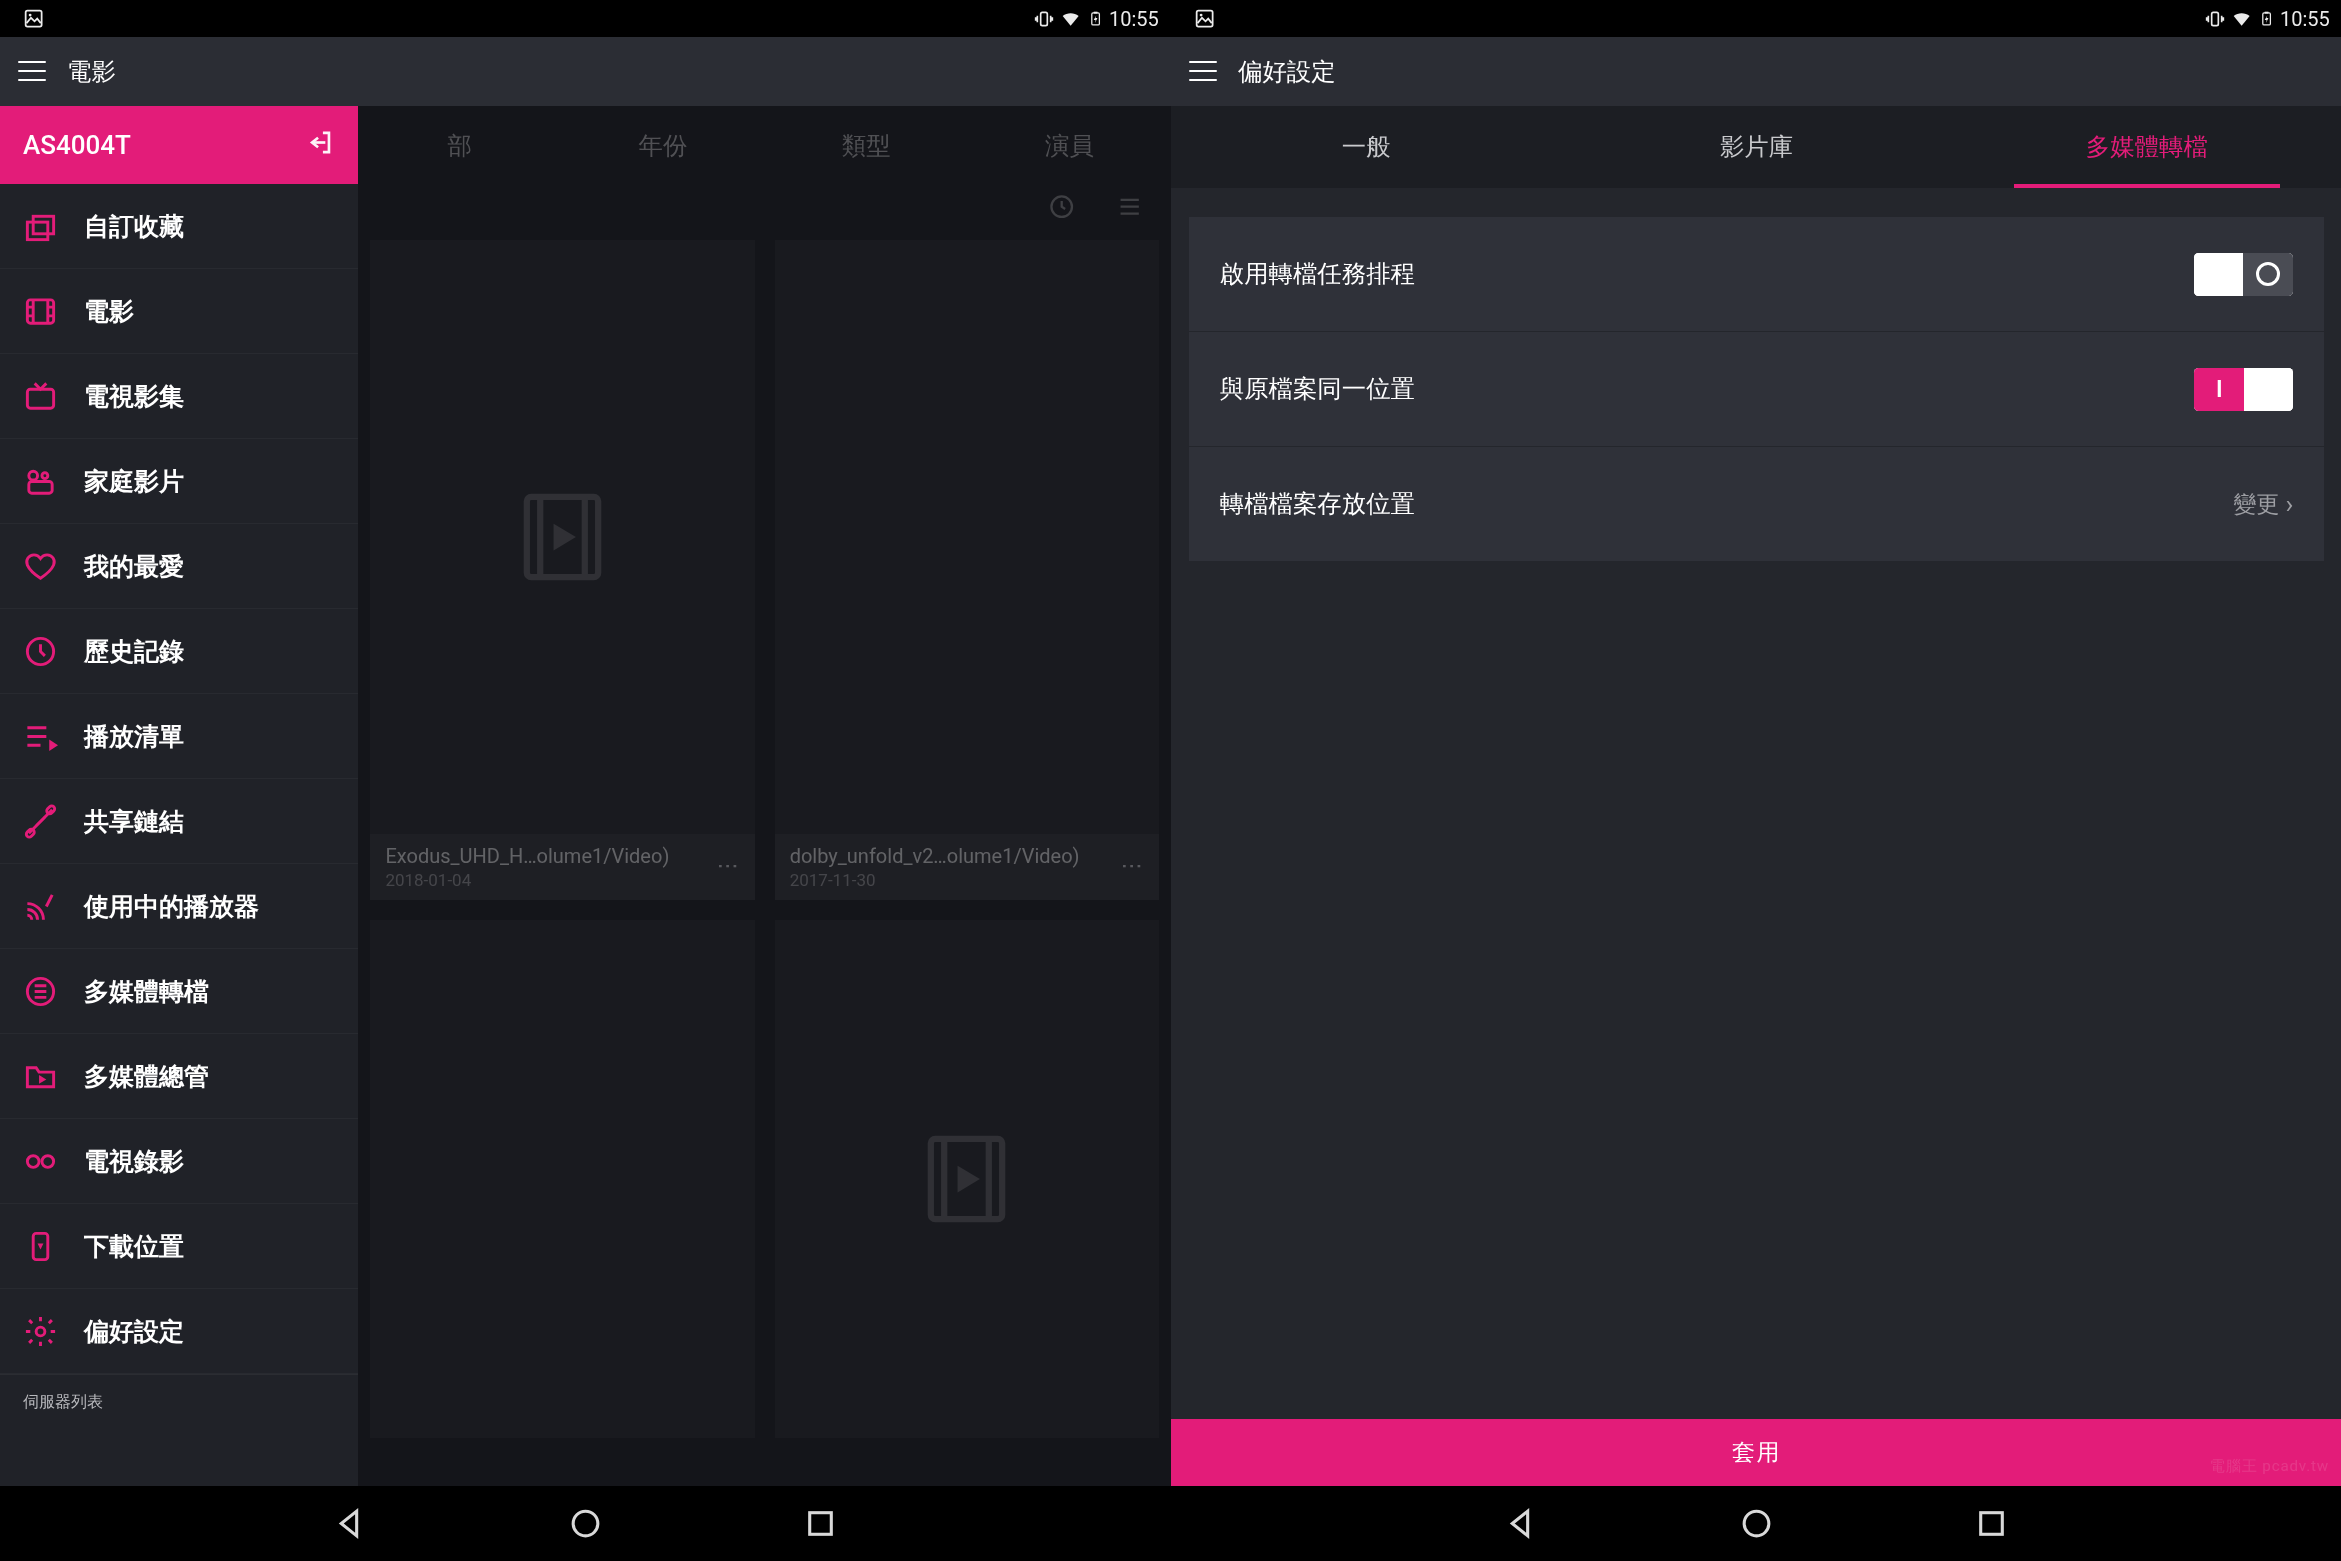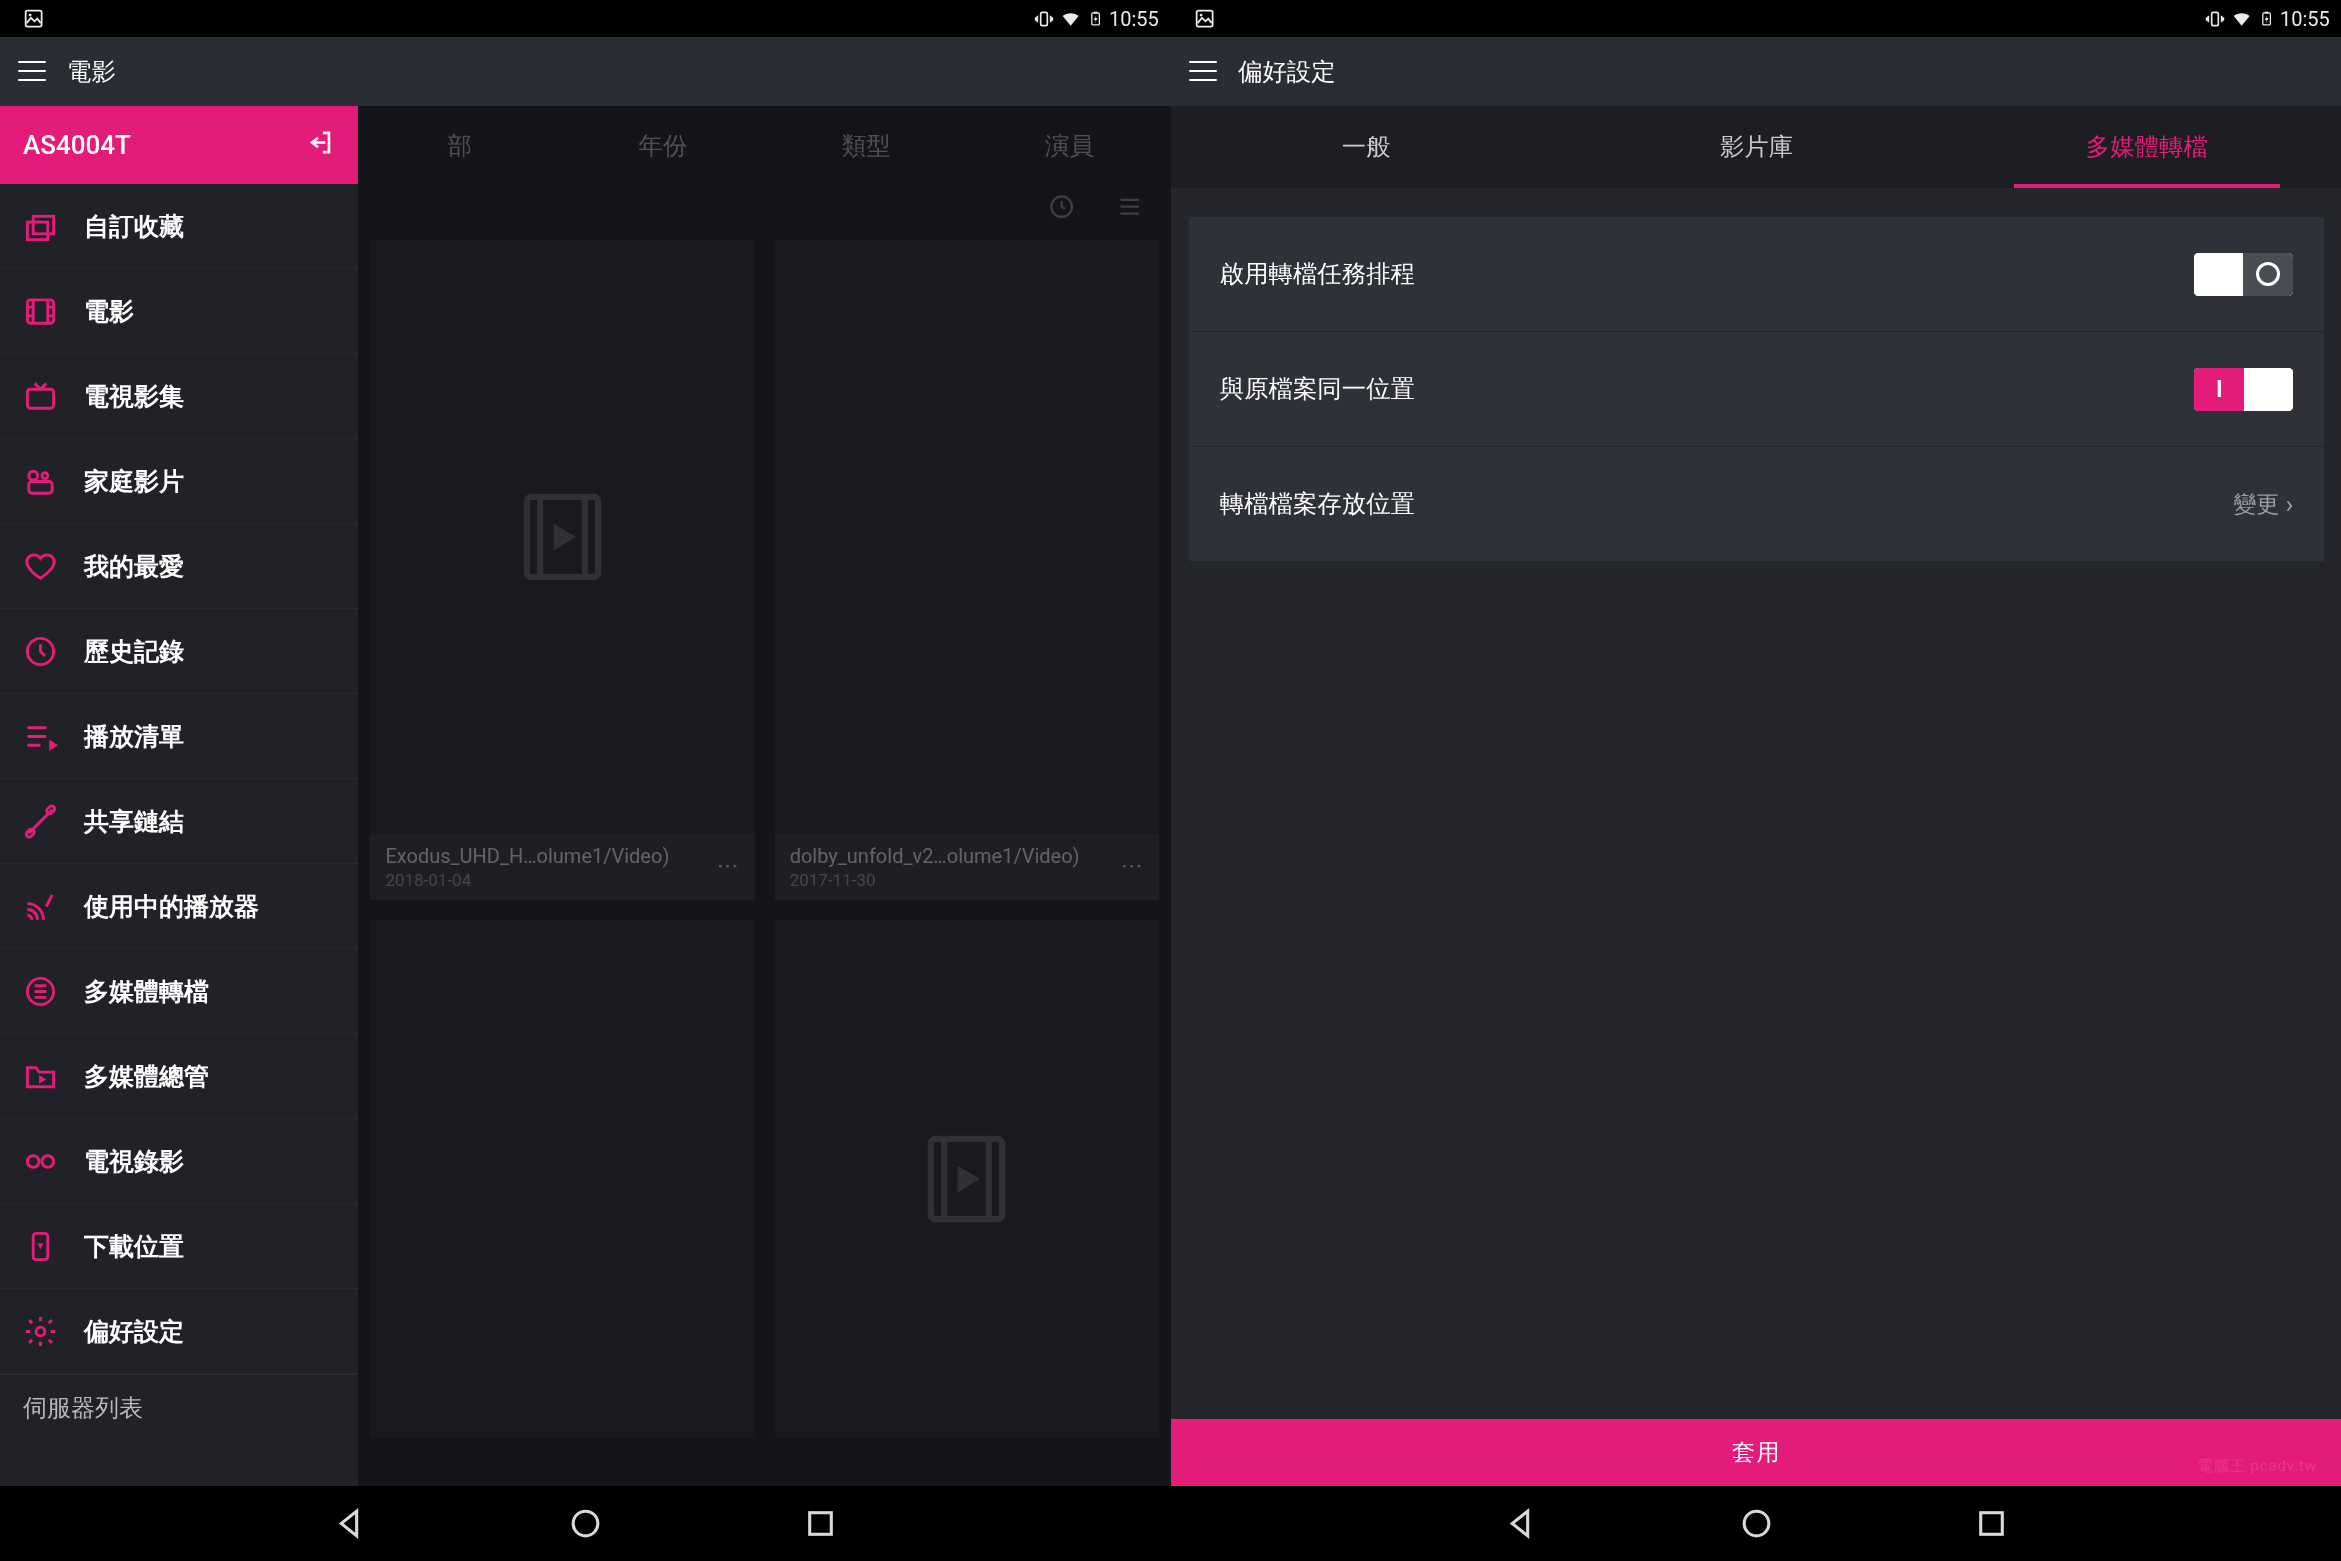"伺服器列表" .side-footer { font-size: 24px -> 16px }
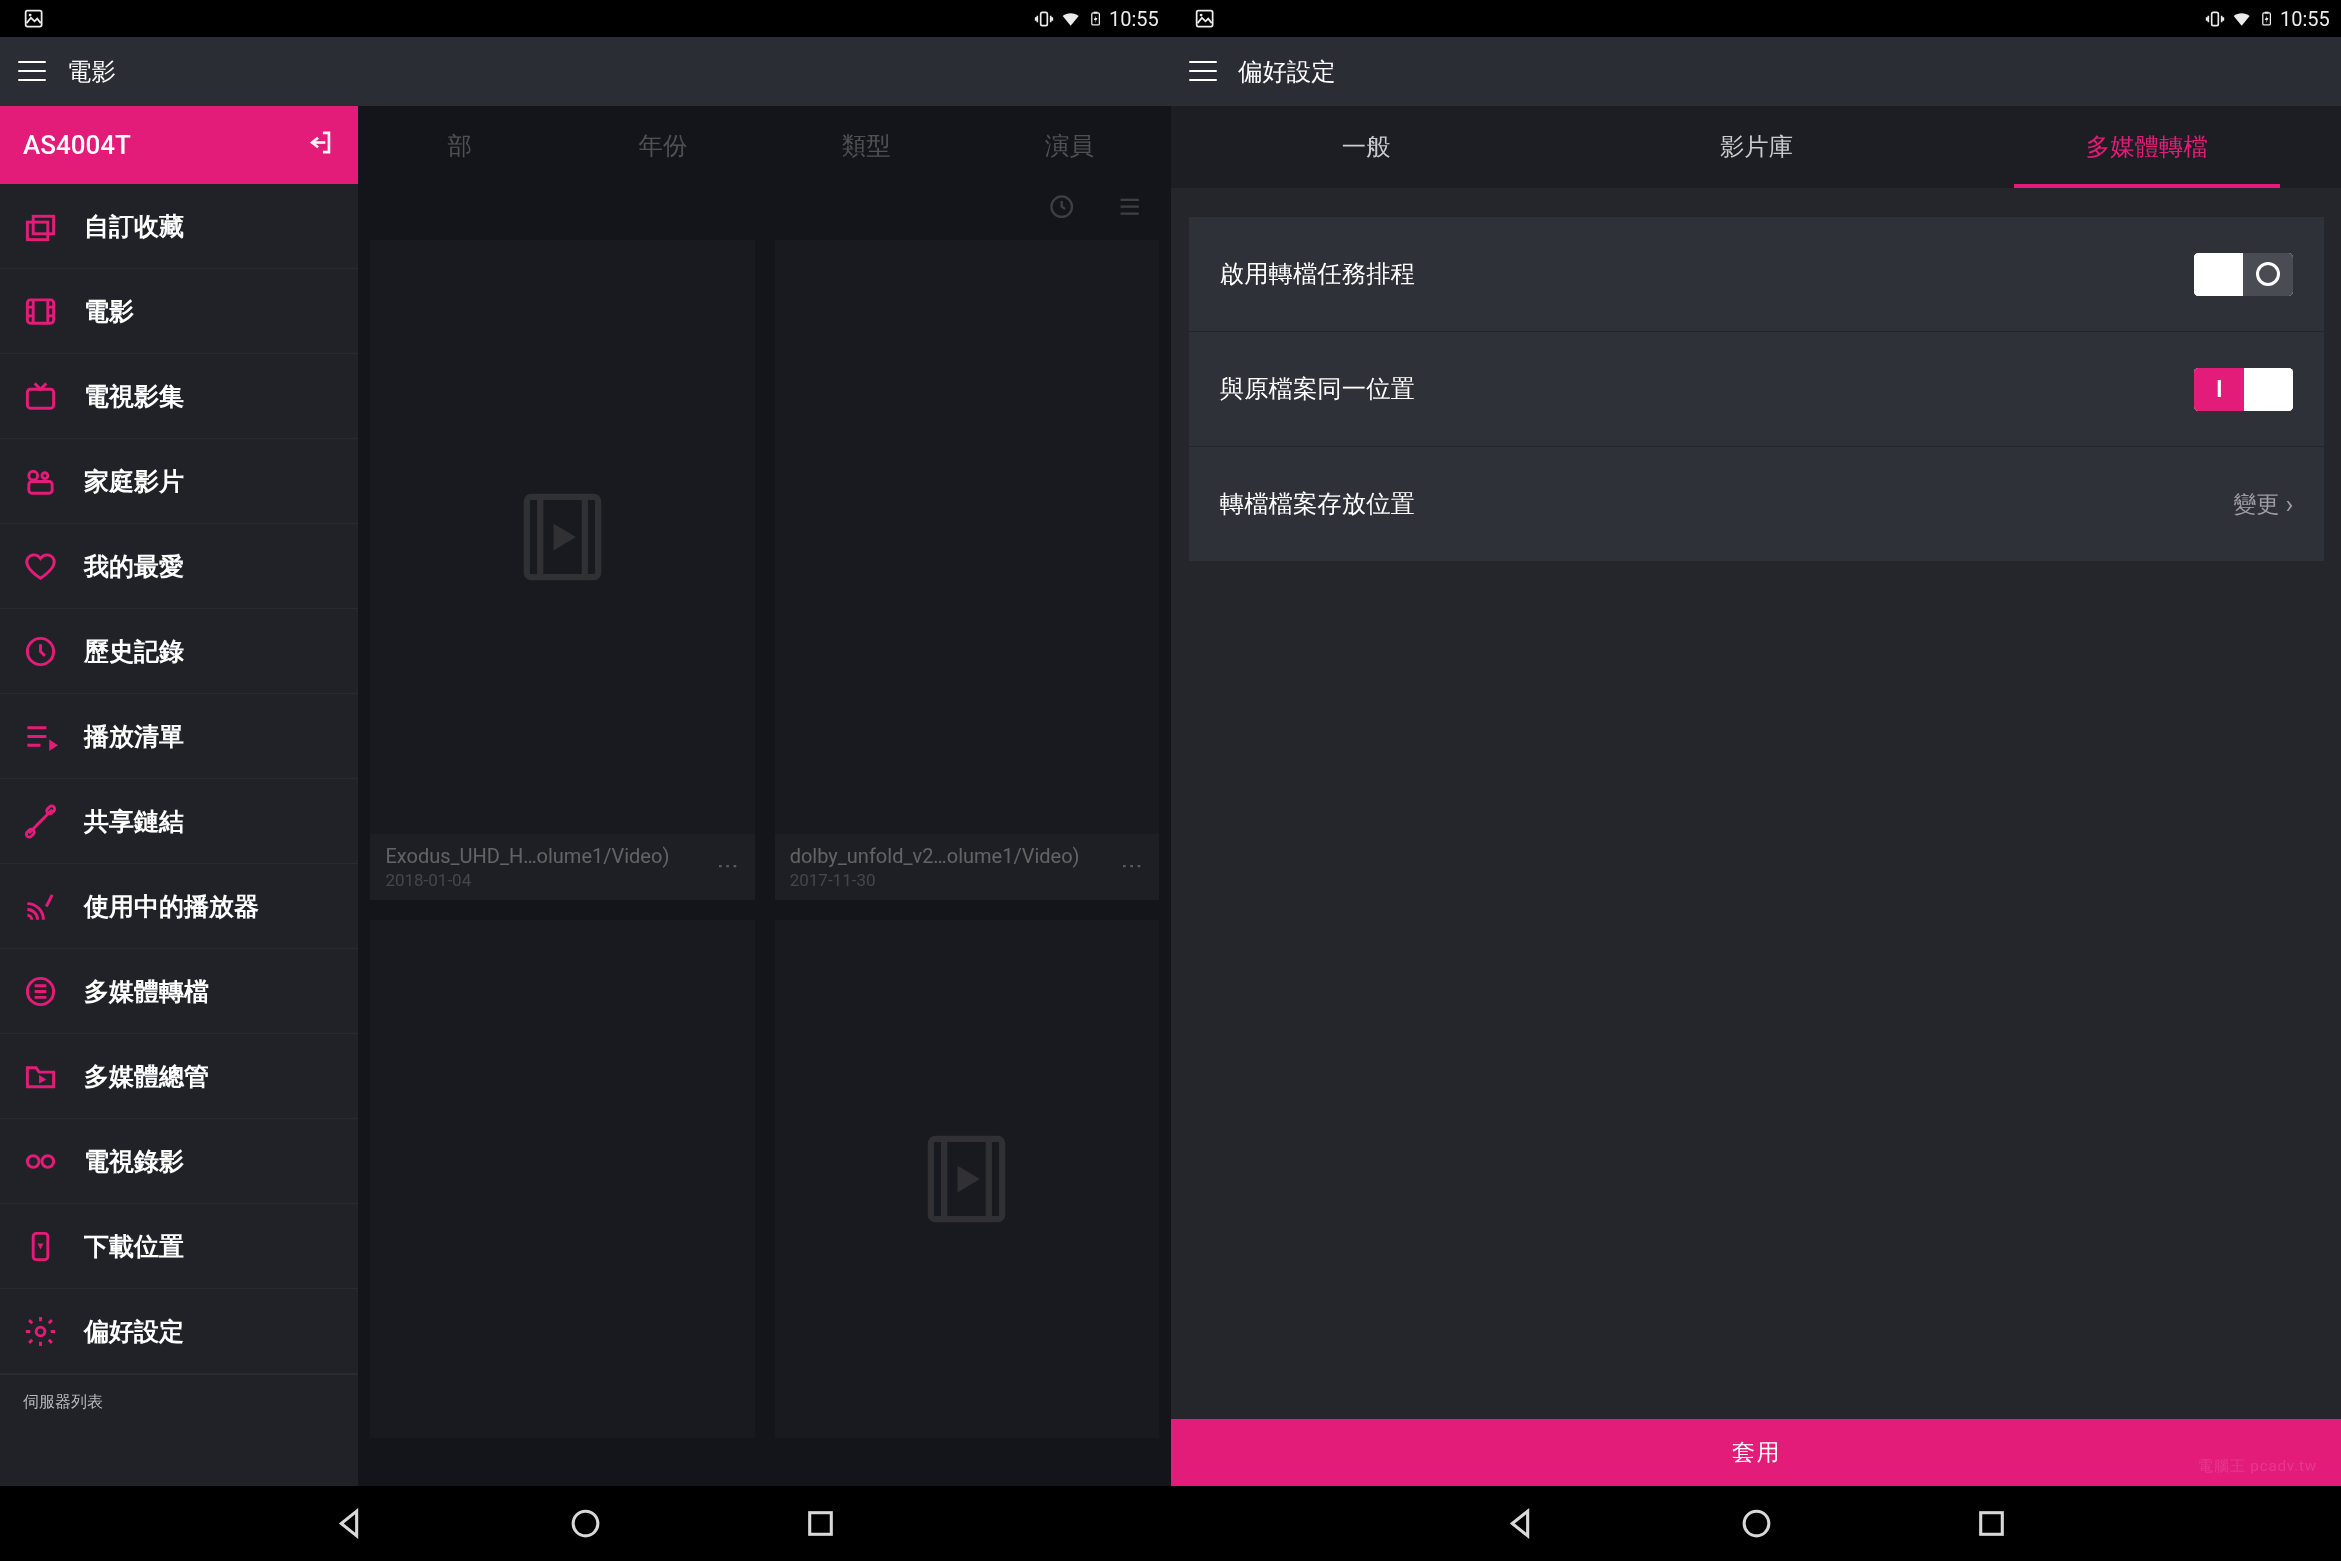"電腦王 pcadv.tw" .watermark { right: 25px -> 13px }
